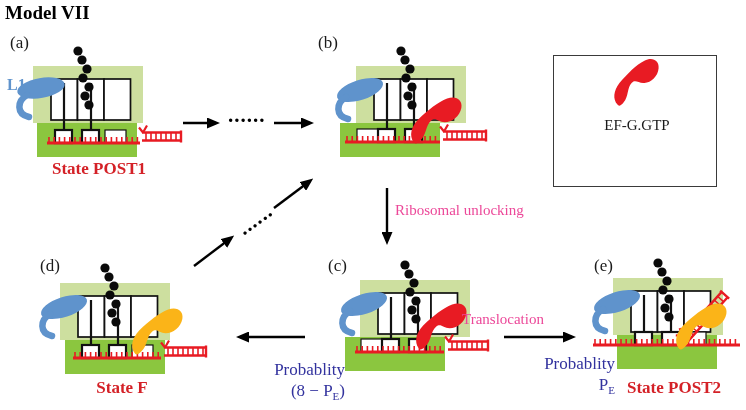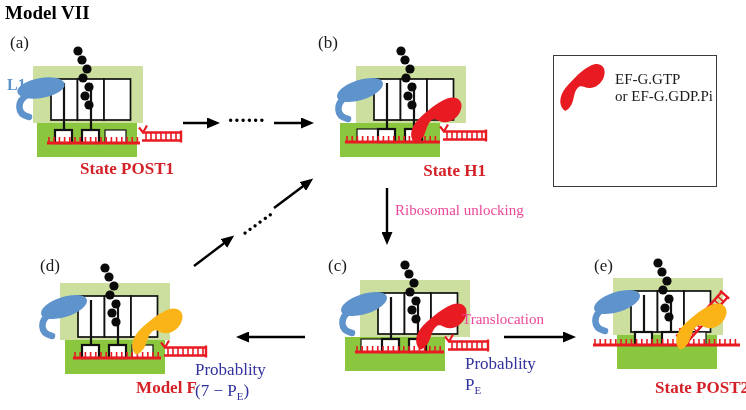"EF-G.GTP" .legend-row { flex-direction: none -> column }
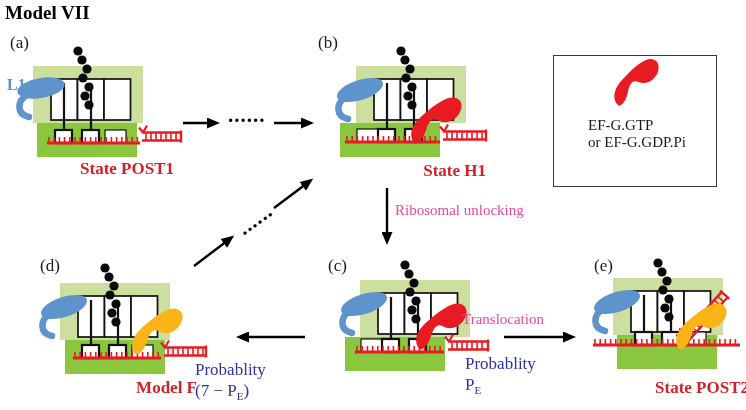"or EF-G.GDP.Pi" span { html: <span>or EF-G.GDP.Pi</span> -> none }
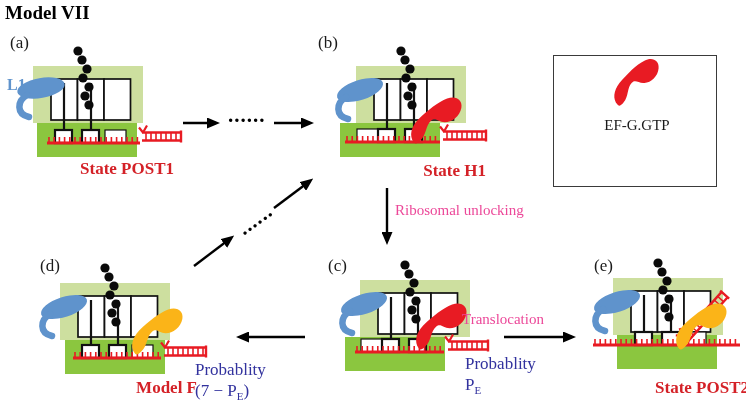"State POST1" .state { text-align: right -> center }
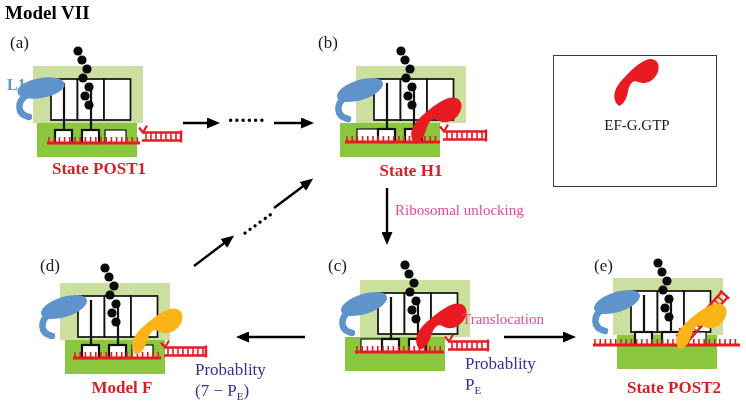"State H1" div.t { html: <div>State H1</div> -> none }
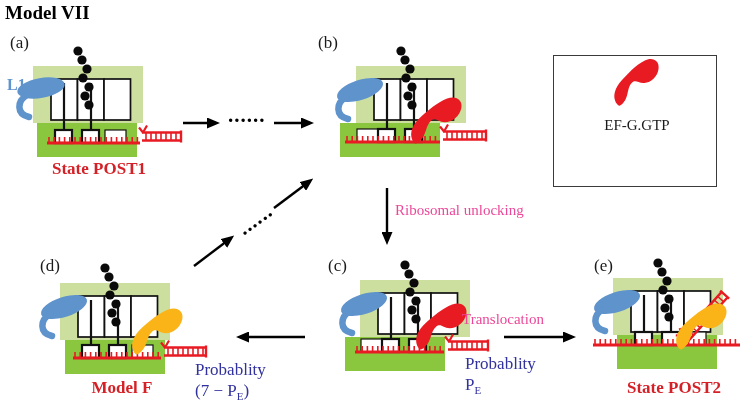"Probablity" .prob { text-align: left -> right }
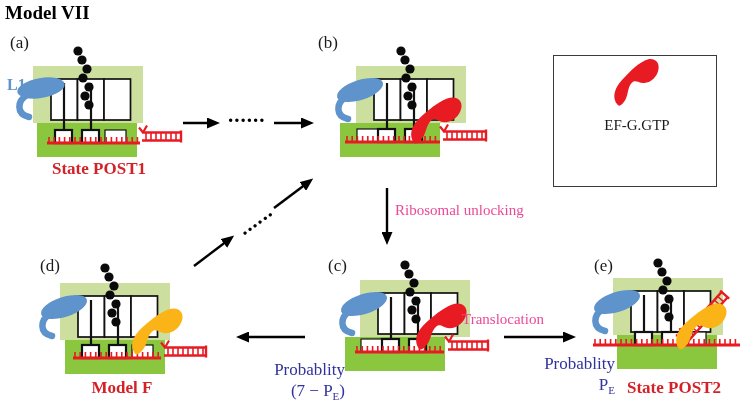"Model F" div.t { text: Model -> State }
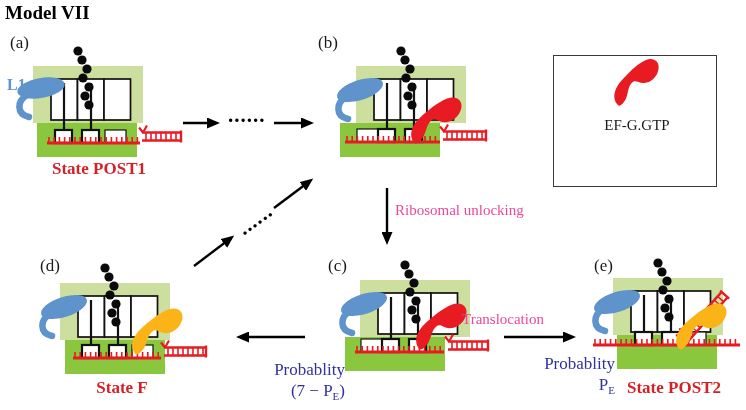"(7 − P" span { text: 7 -> 8 }
